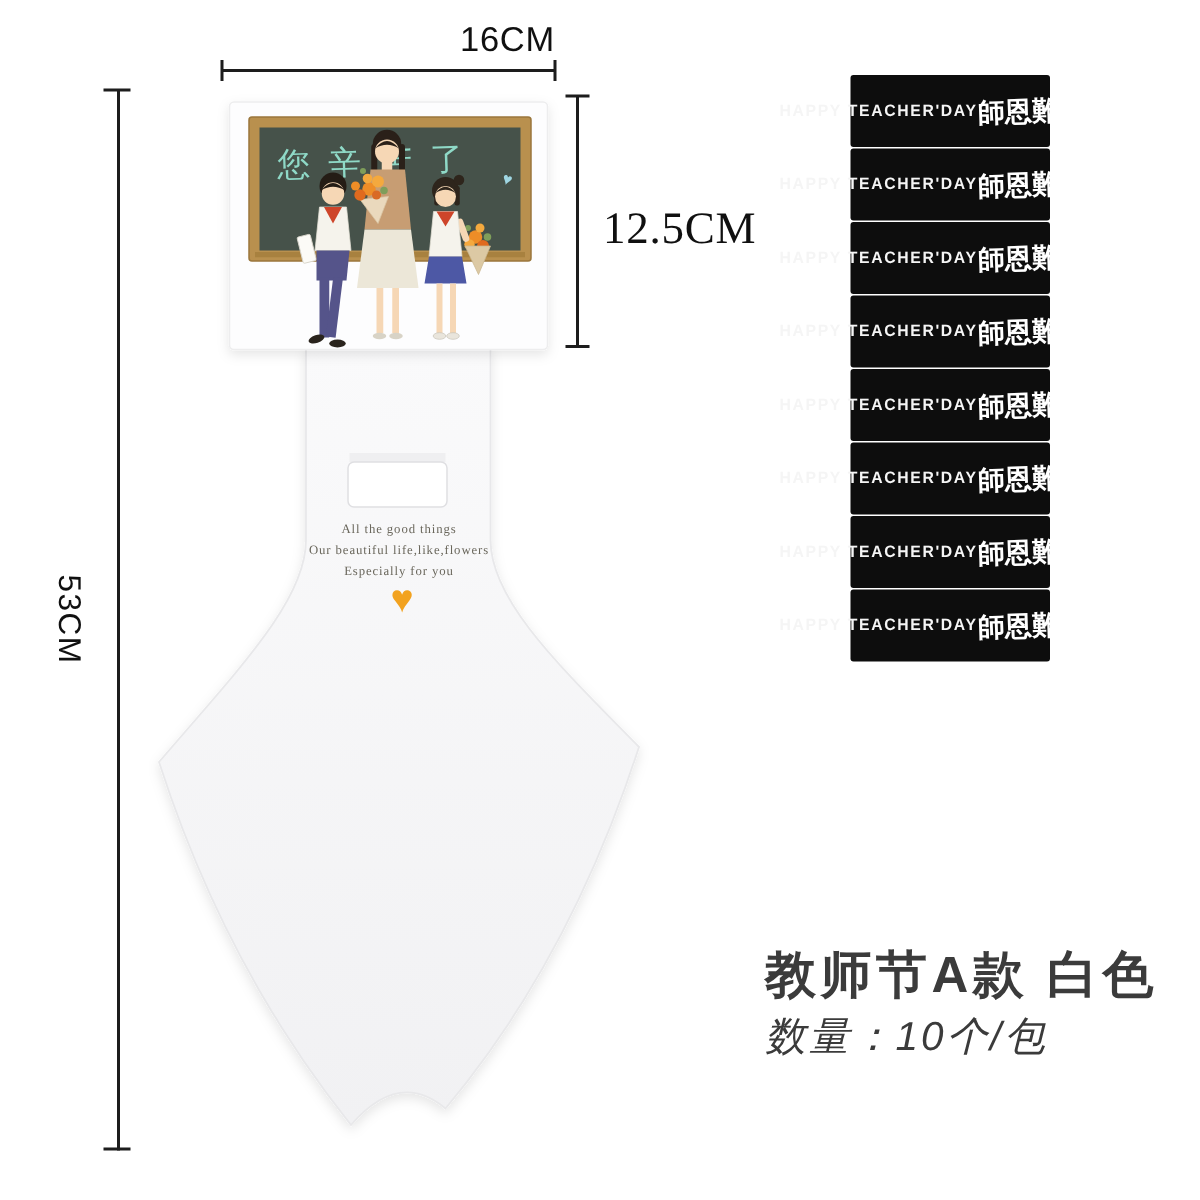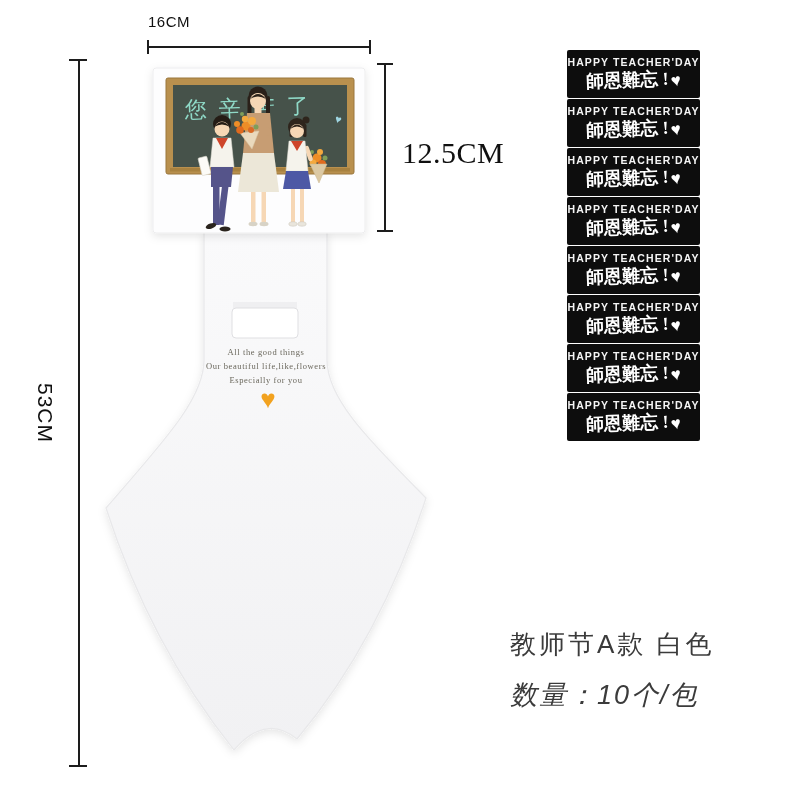"16CM" #dim16-label { font-size: 15px -> 23px; text-align: left -> right }
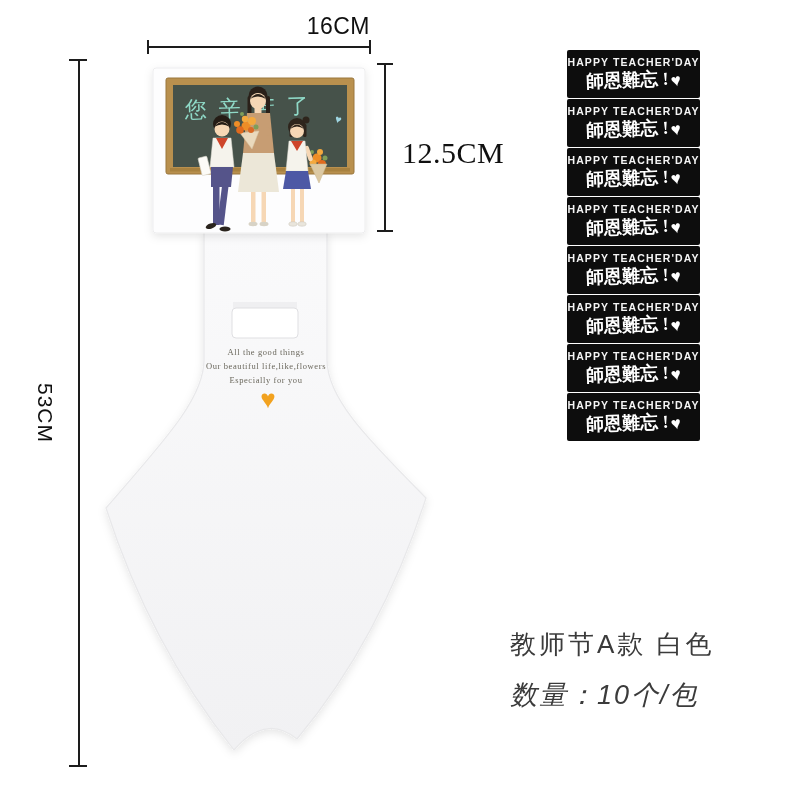"HAPPY TEACHER'DAY" .sticker { flex-direction: column -> none }
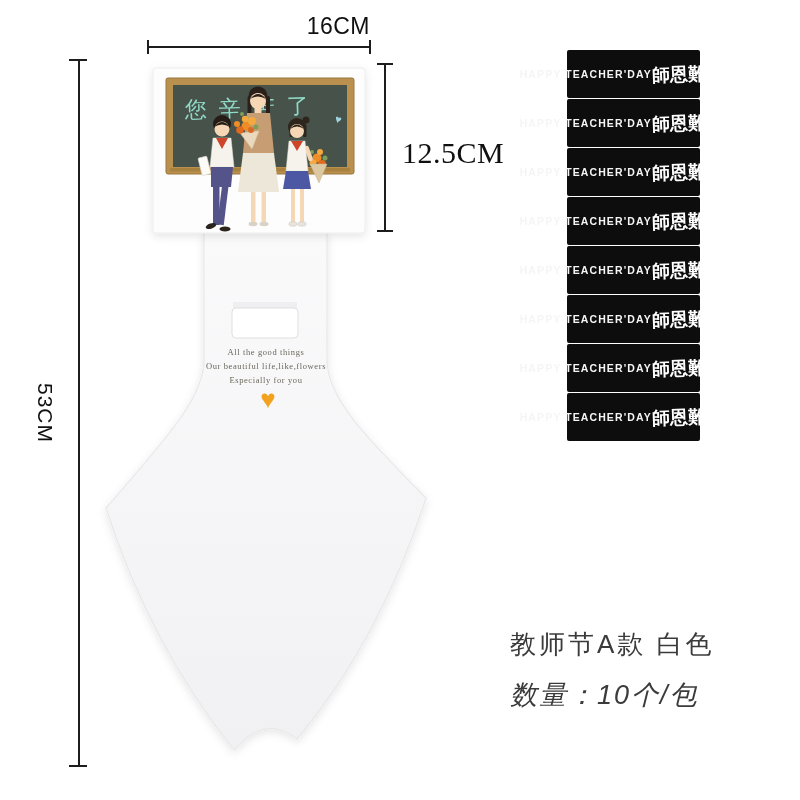"教师节A款 白色" #product-title { font-size: 26px -> 34px; font-weight: none -> bold; margin-bottom: 15px -> none }
